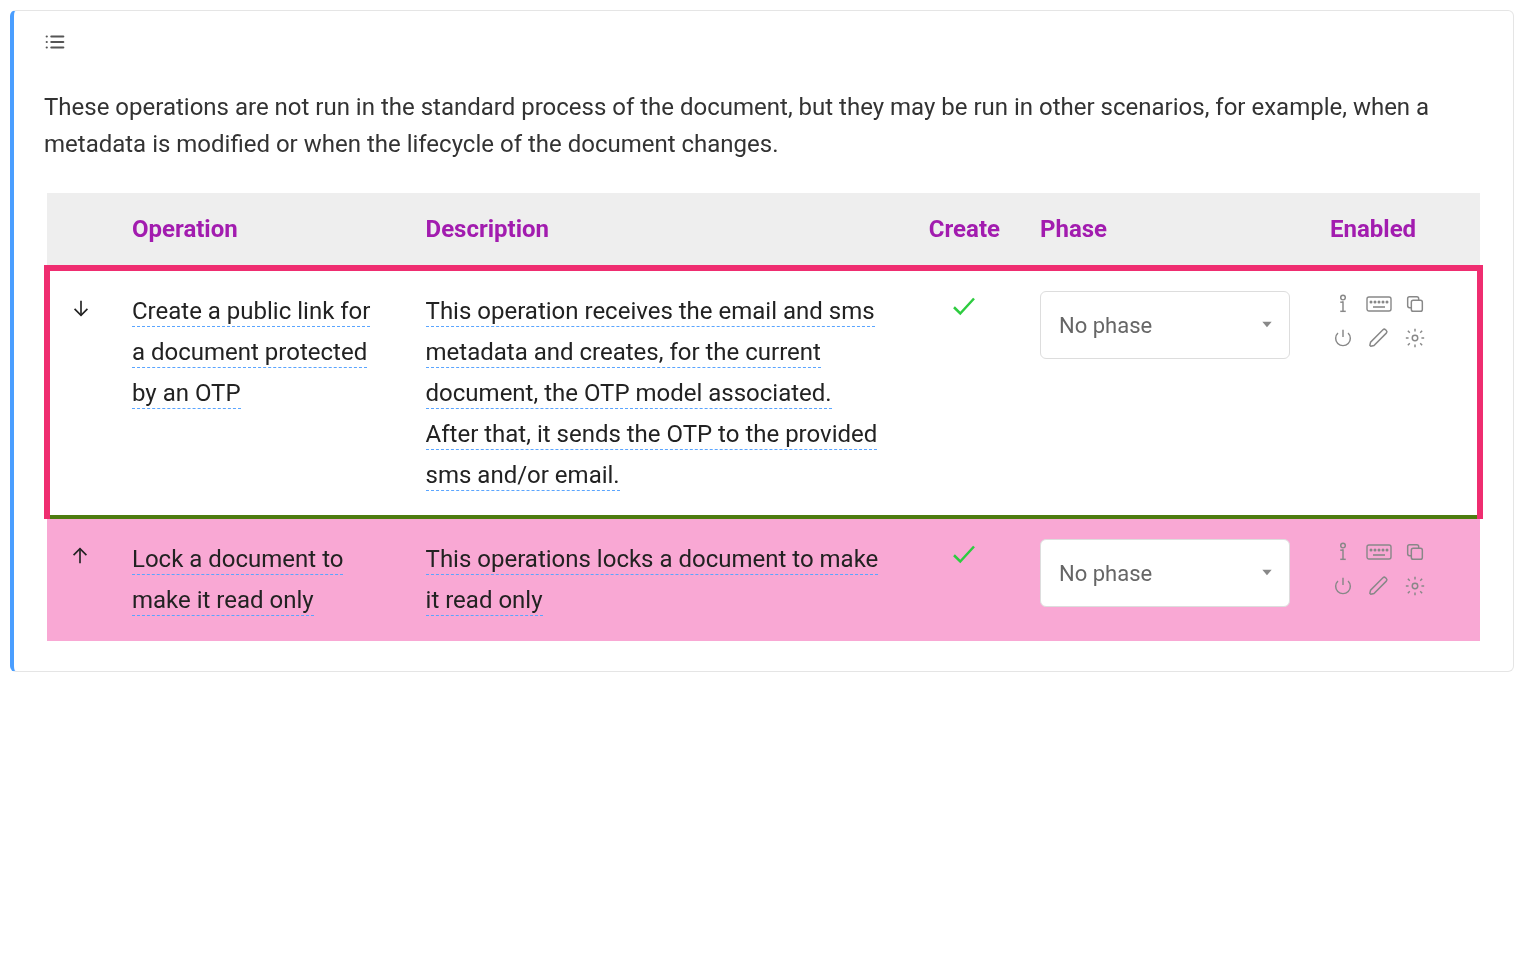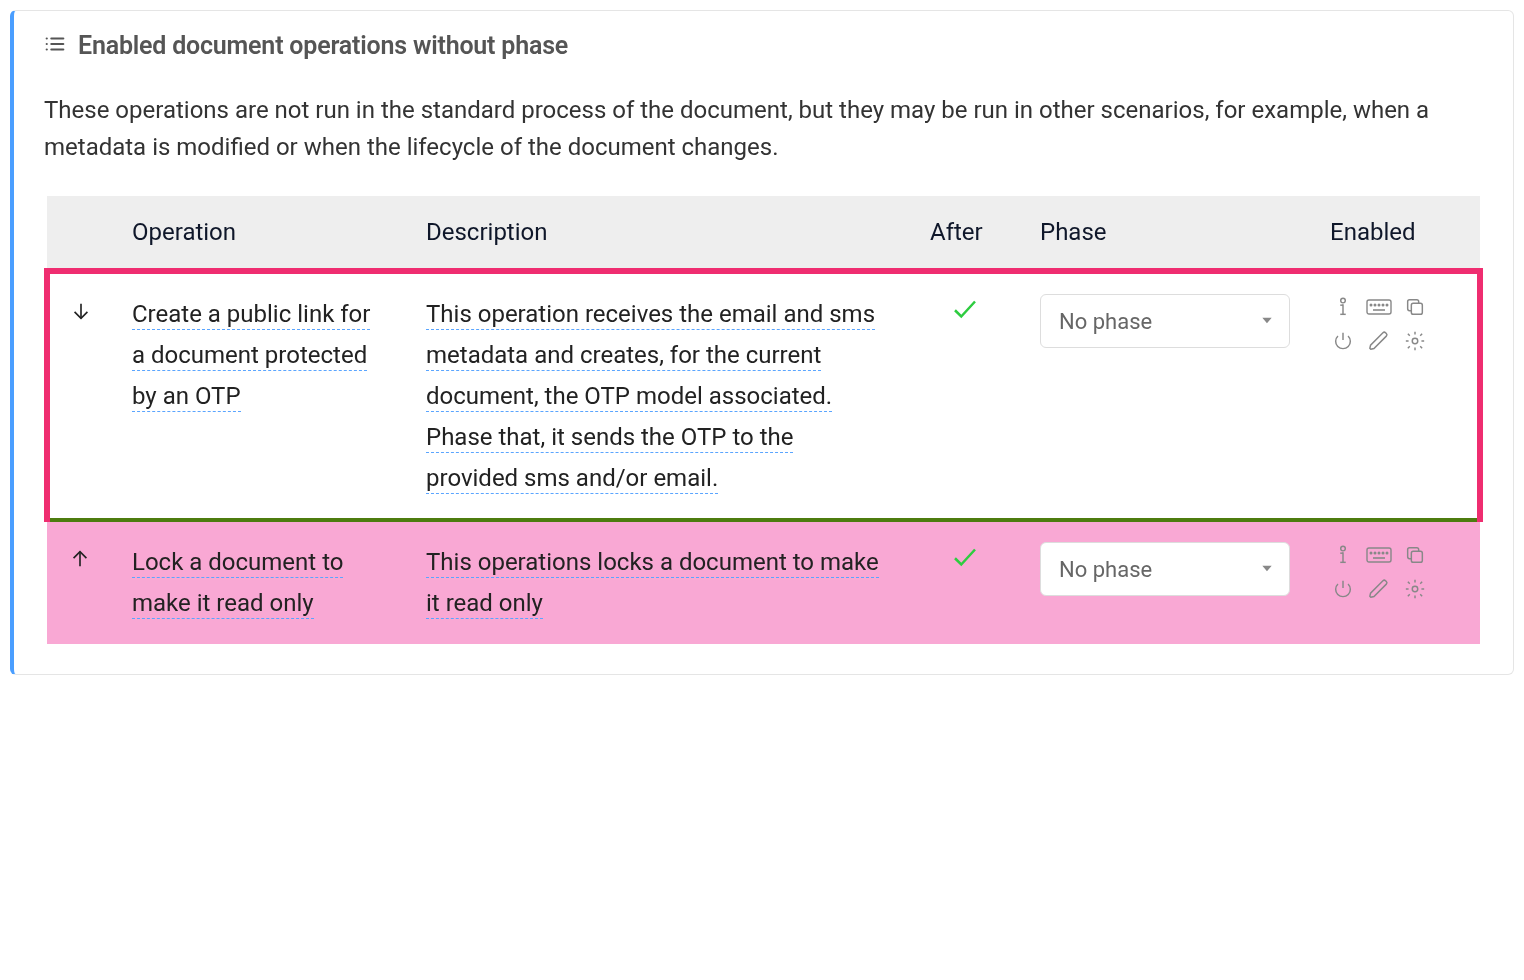"Enabled document operations without" span.panel-title { html: <span>Enabled document operations without phase</span> -> none }
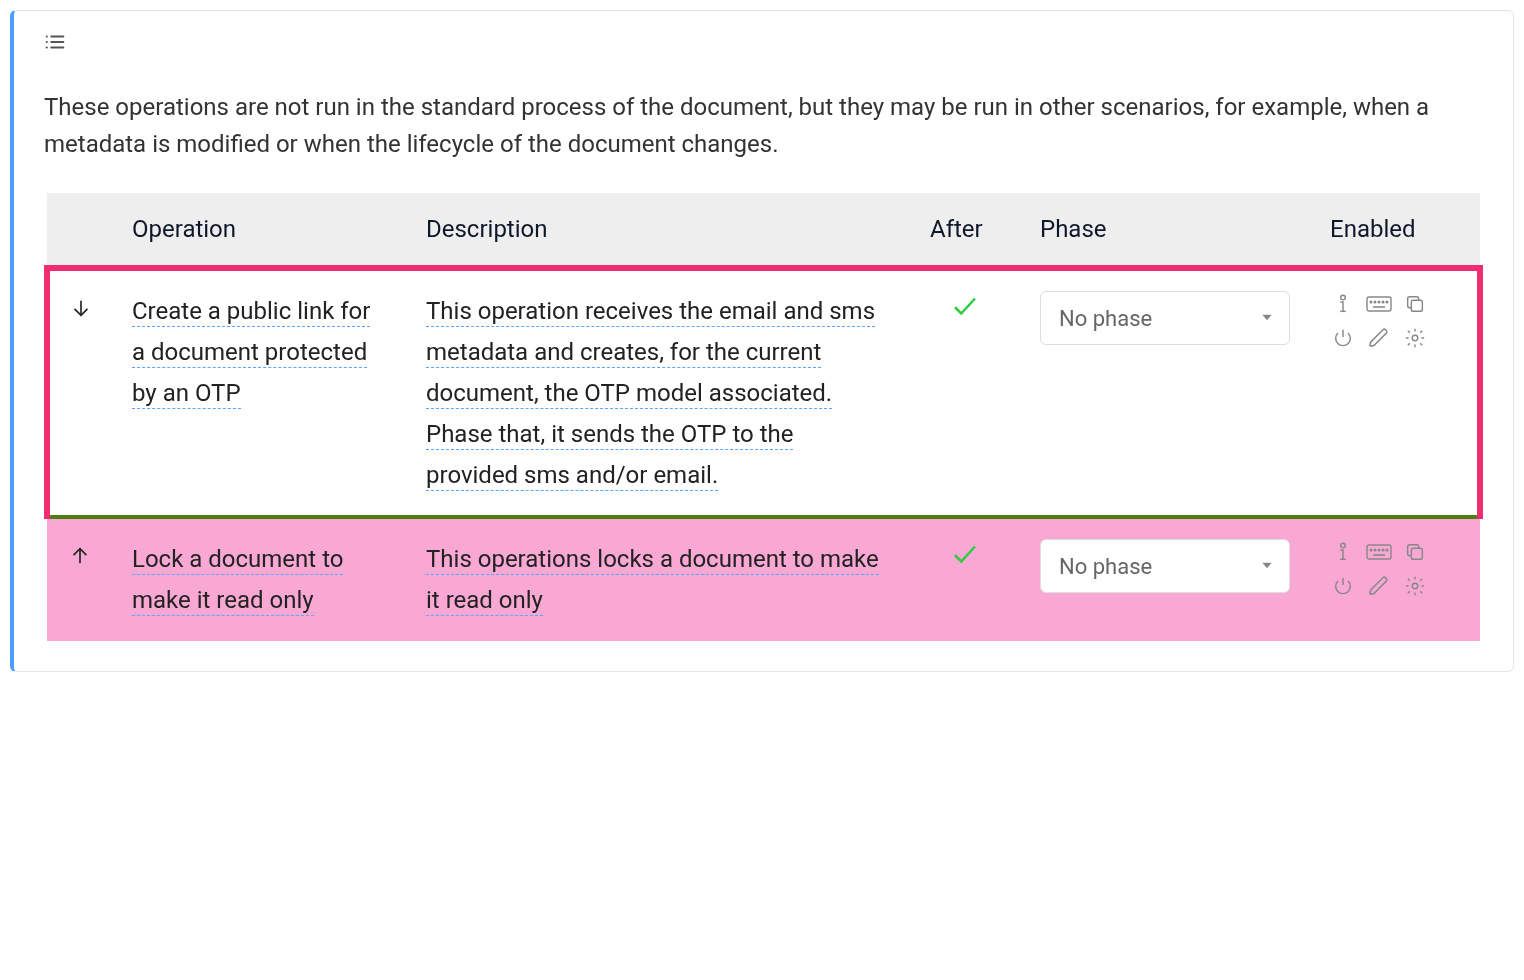"Operation" table.ops thead th { color: #0f172a -> #a21caf; font-weight: 400 -> 700 }
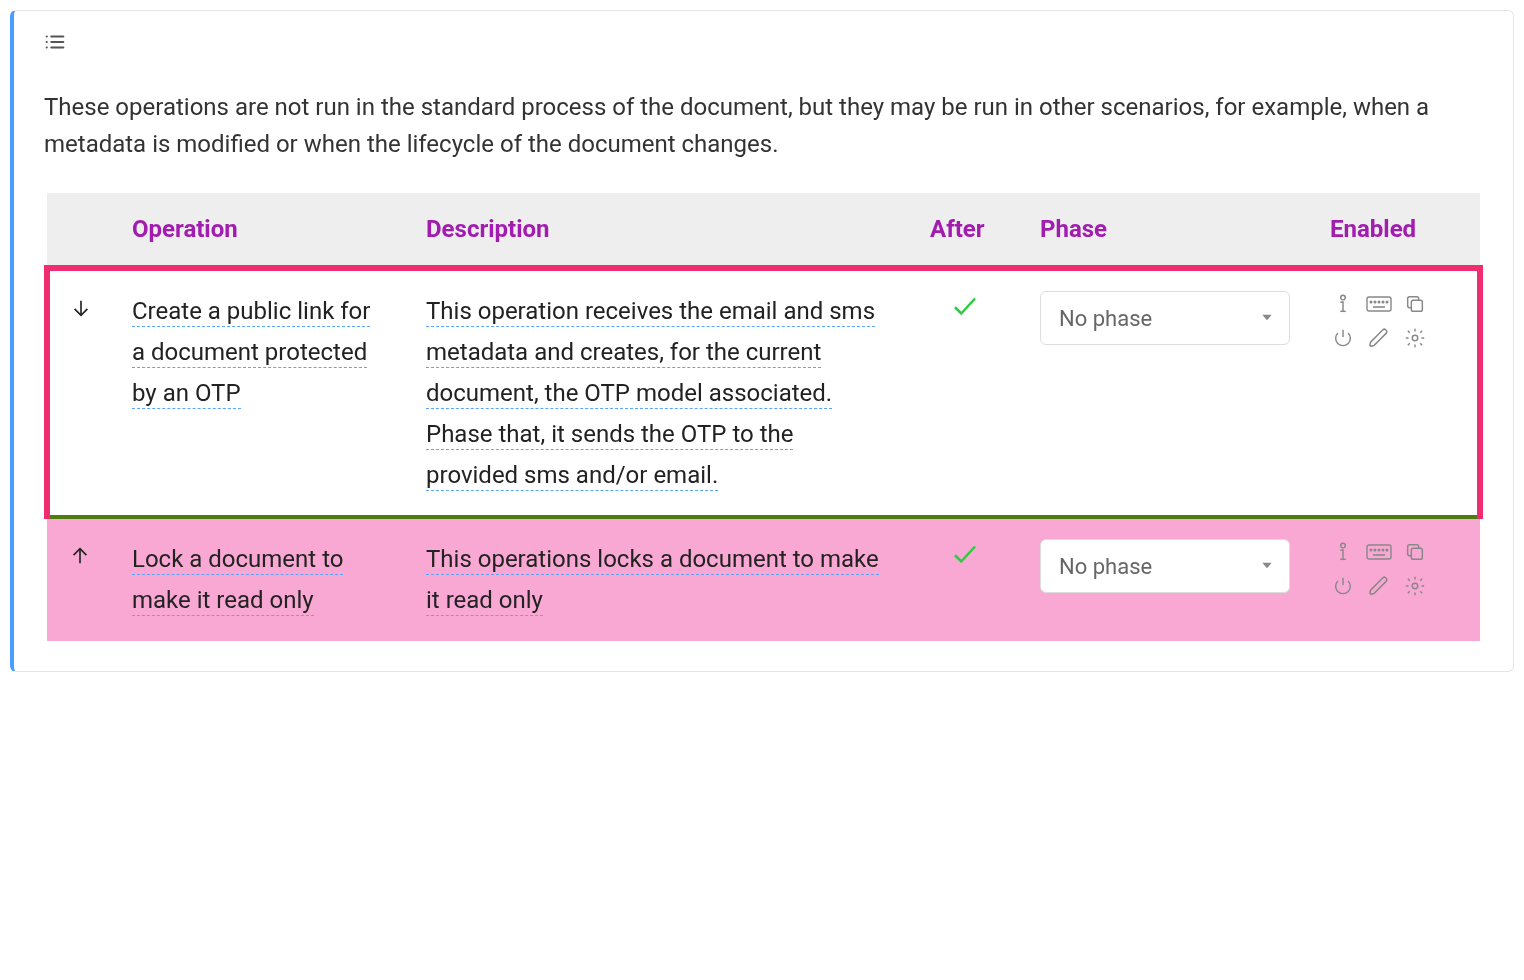"After" th.active-cell { text: After -> Create }
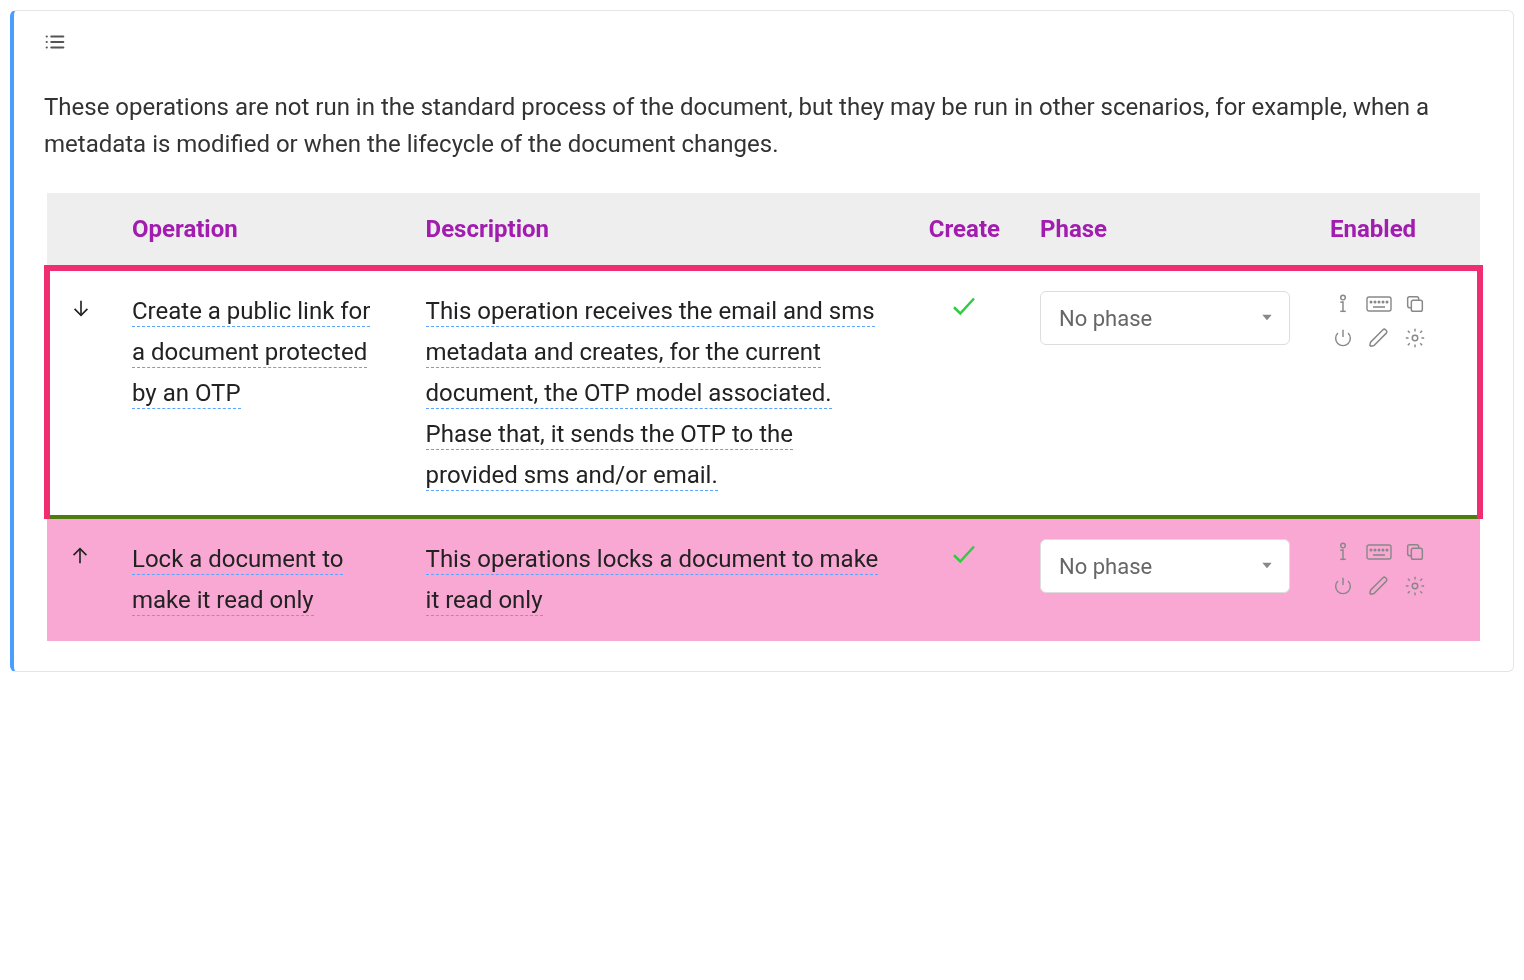"This operation receives the email" span.dotted-link { text: Phase -> After }
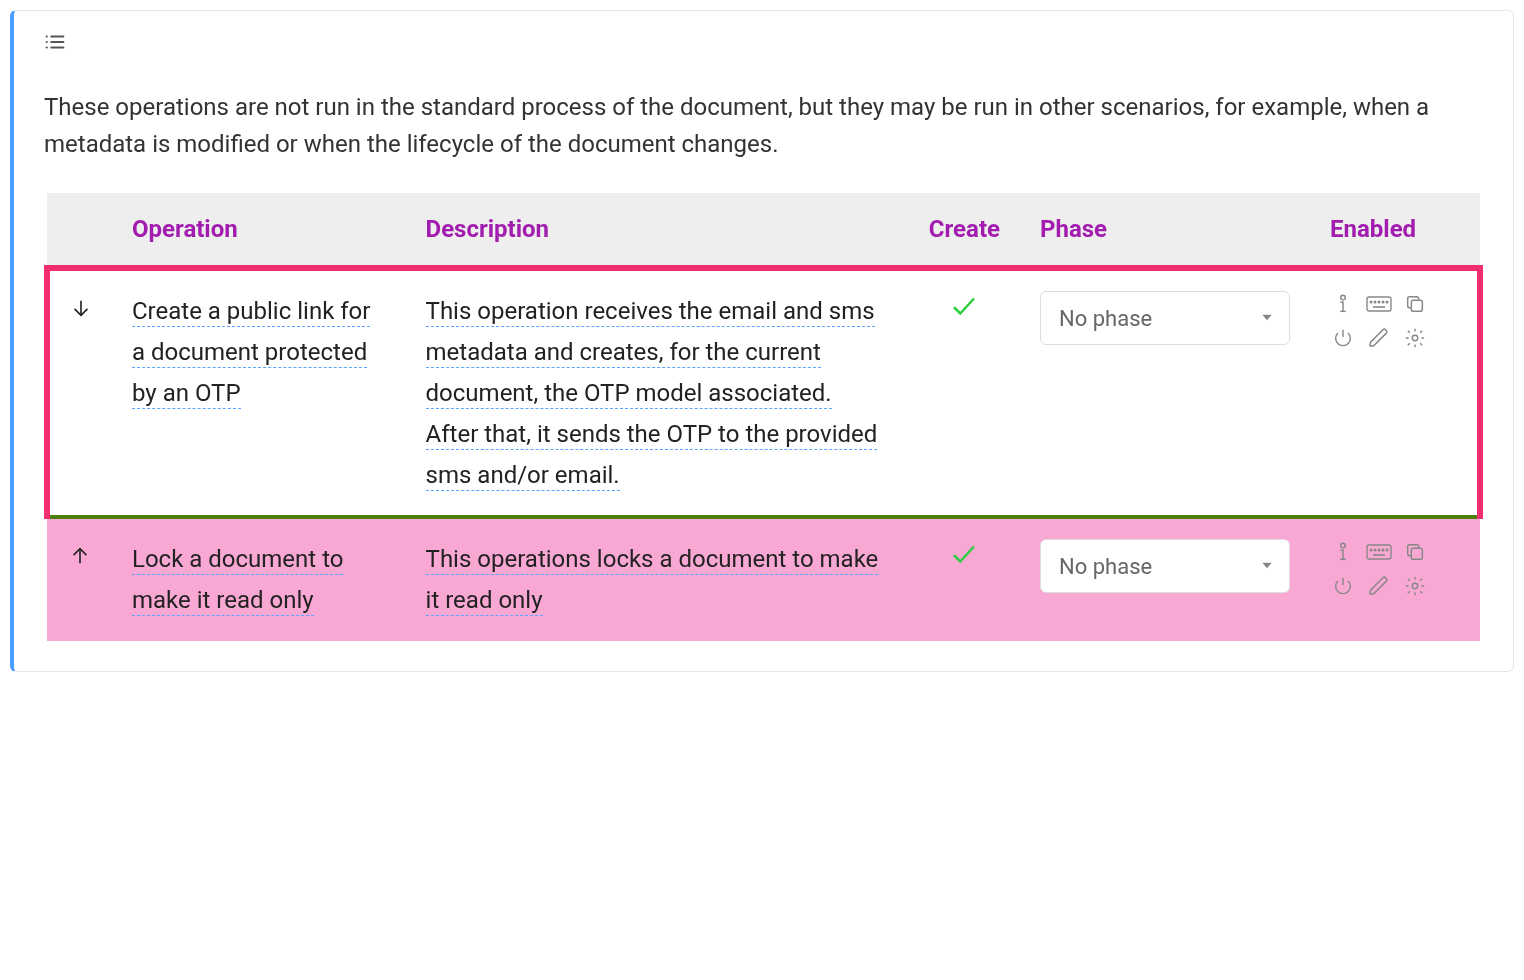"No phase" .select-wrap { height: 54px -> 68px }
